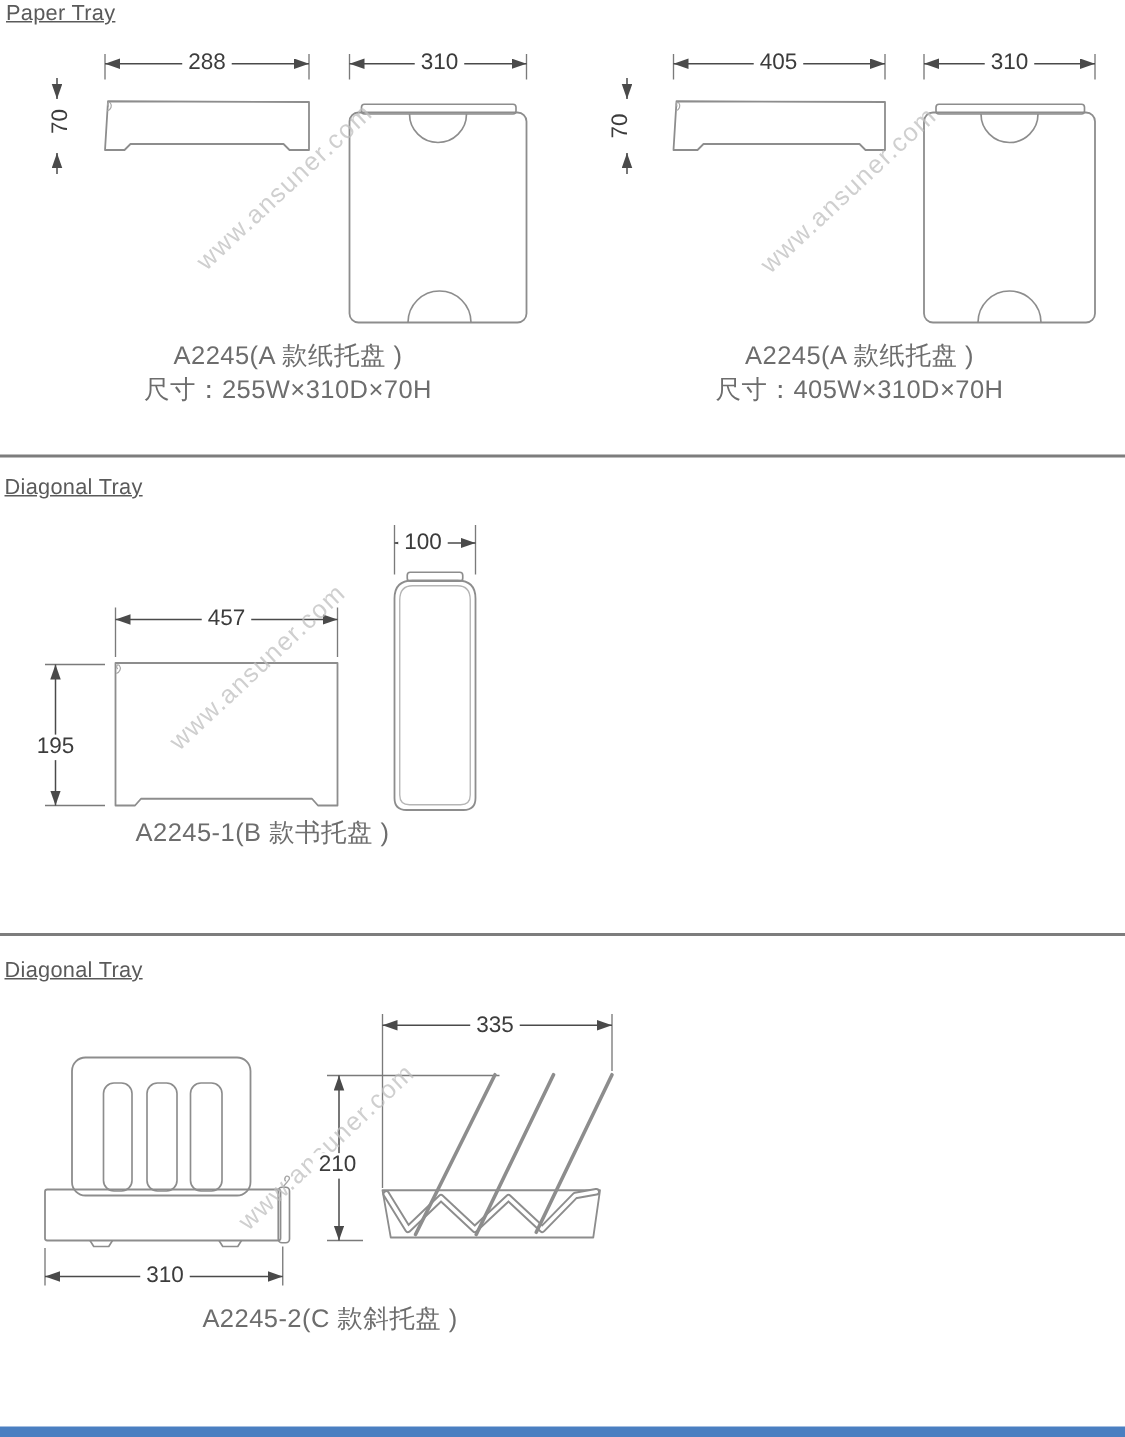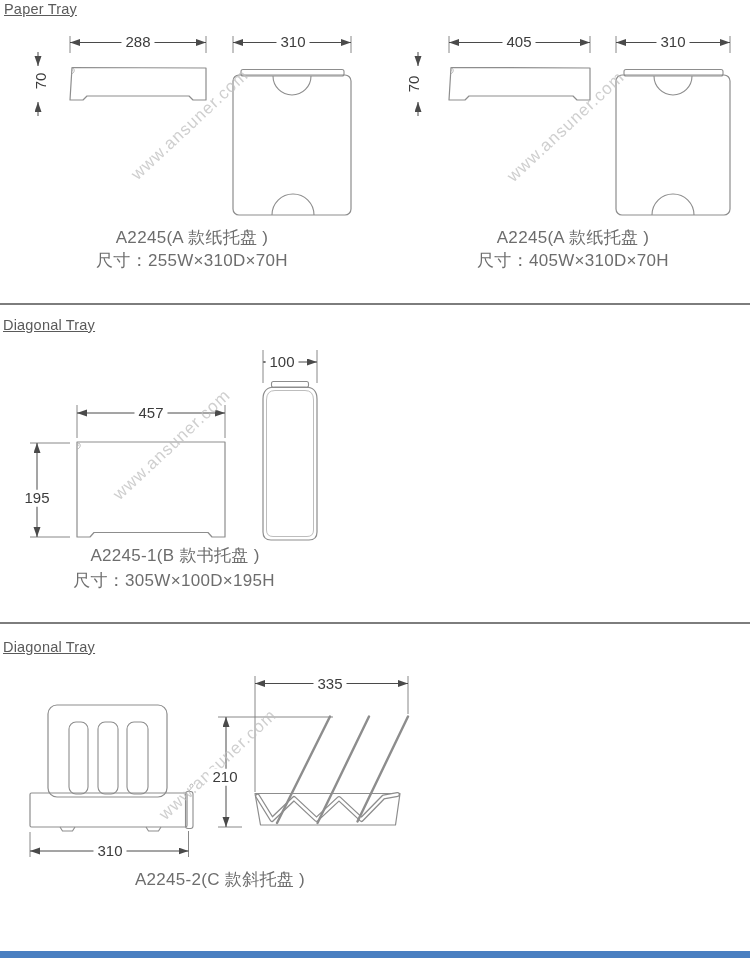"尺寸：305W×100D×195H" div.caption { html: <div>尺寸：305W×100D×195H</div> -> none }
